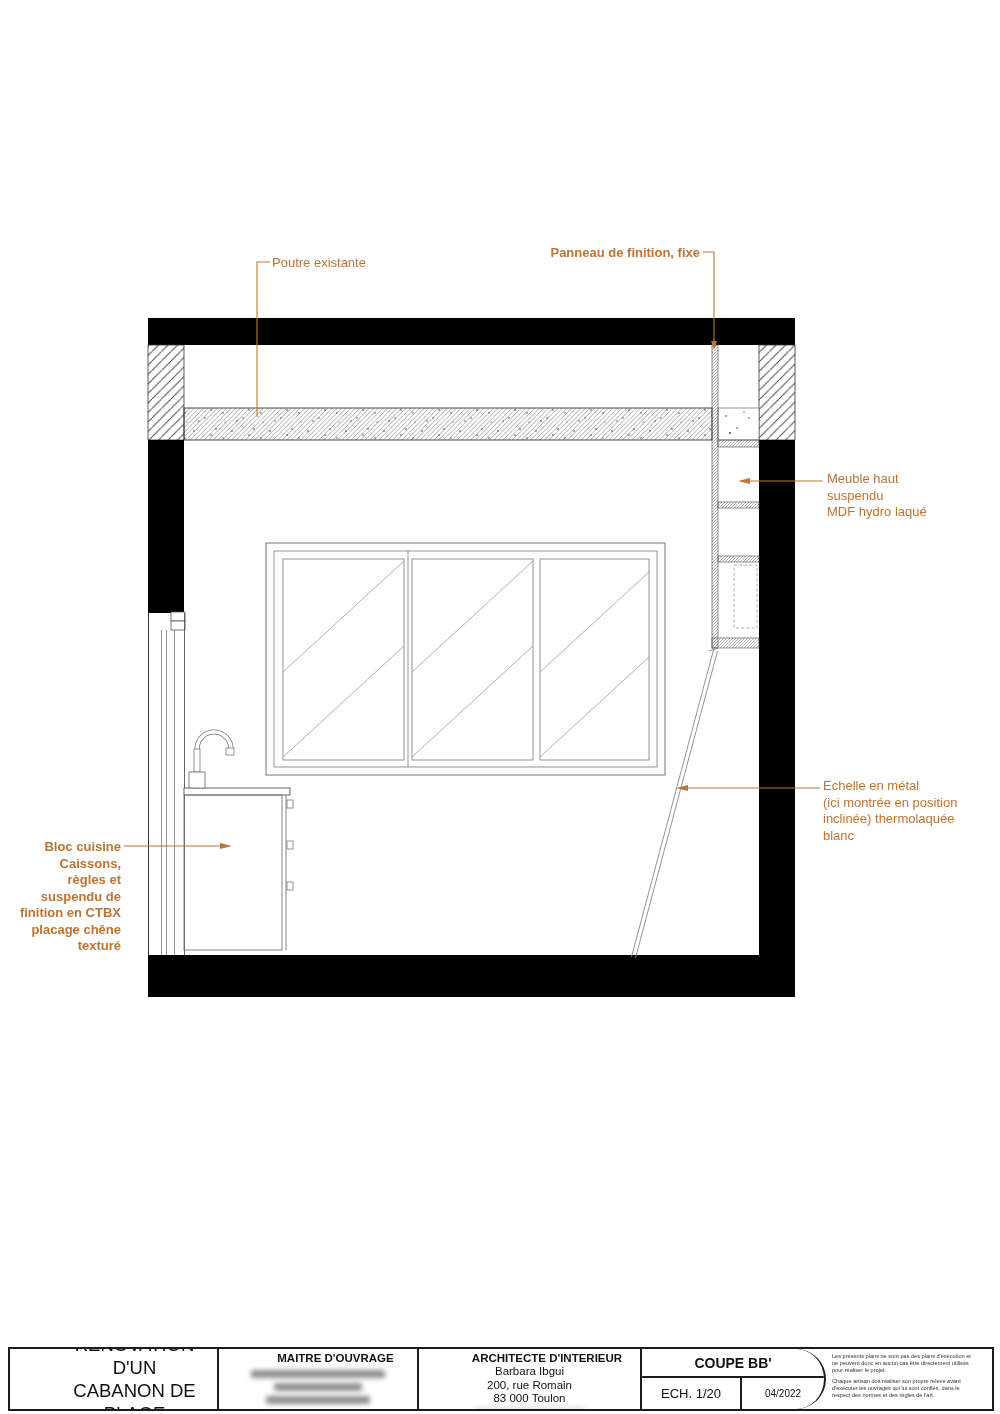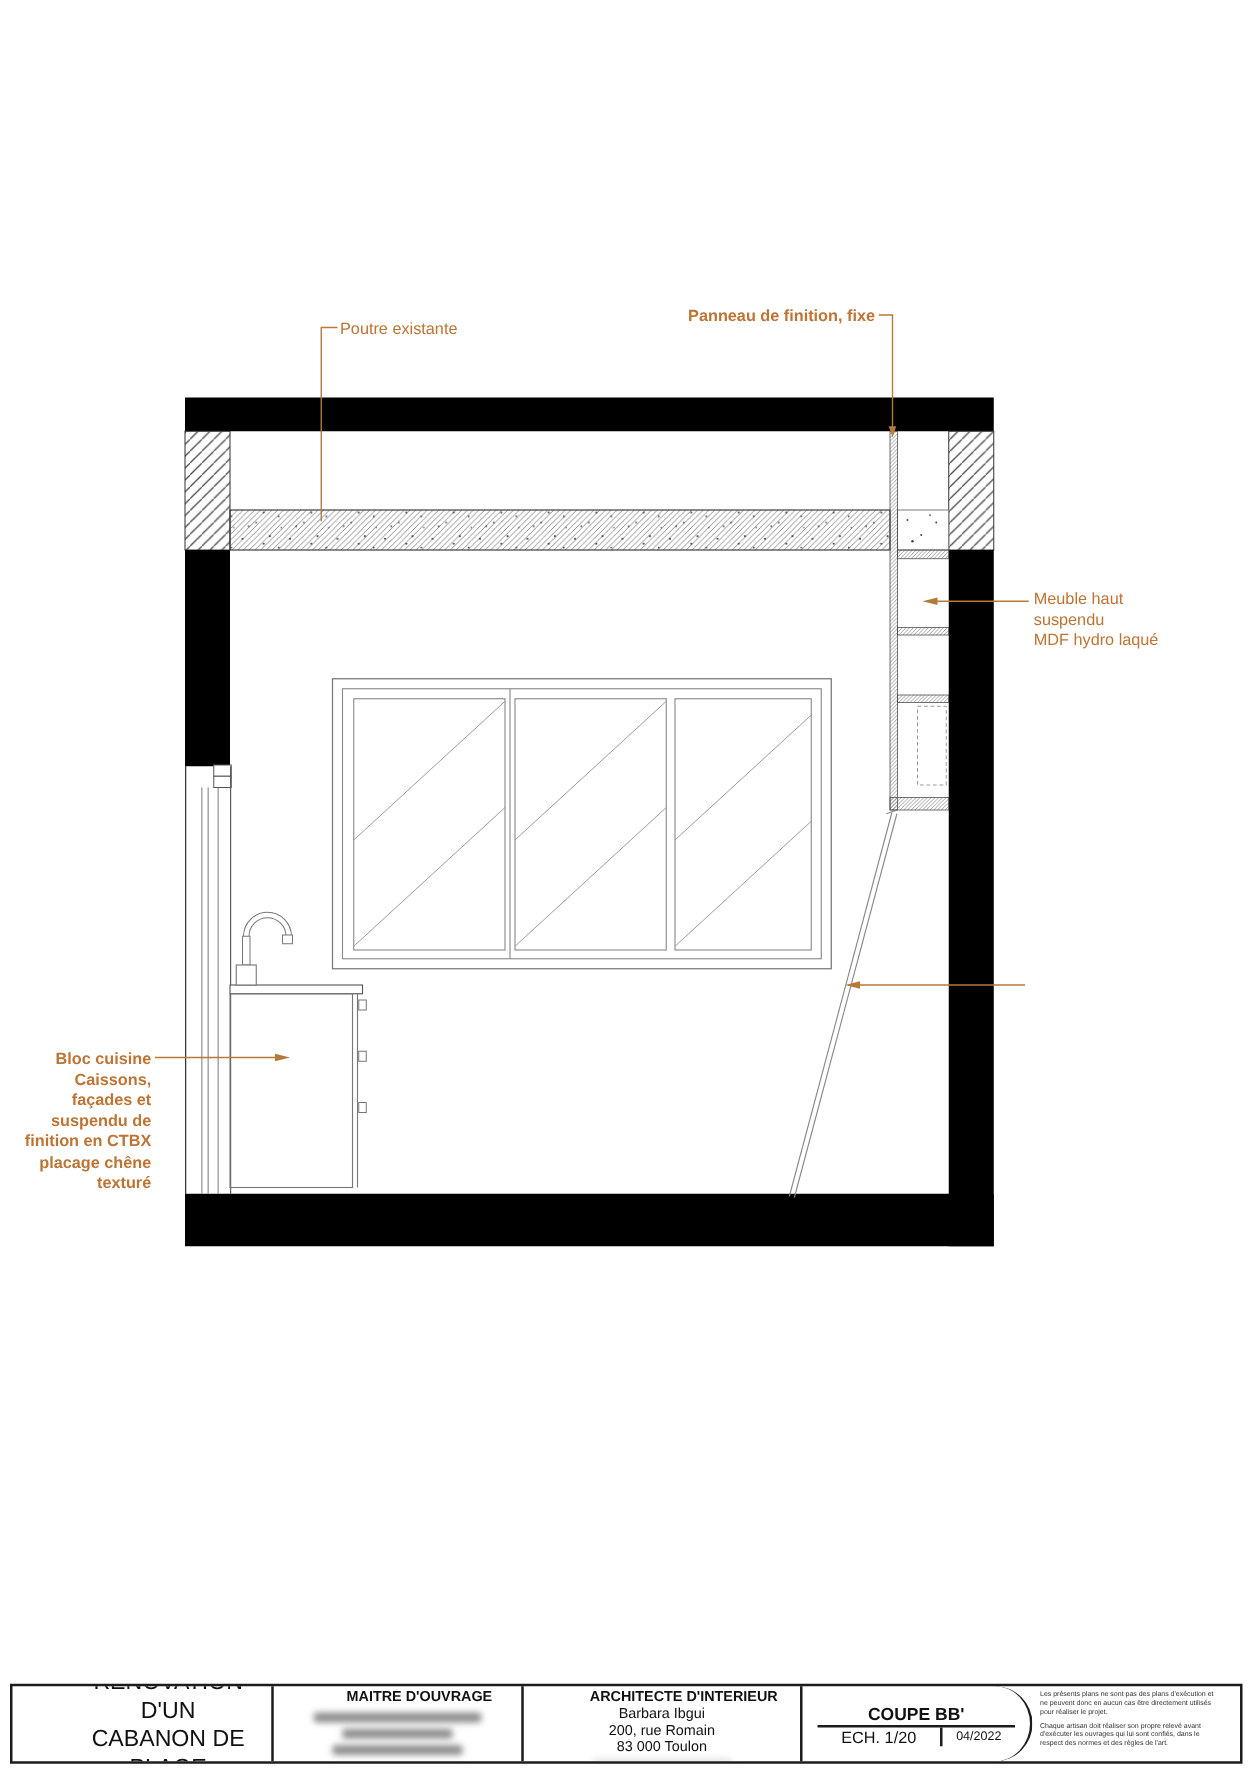"Echelle en métal" div.ann { html: none -> <div> <div>Echelle en métal</div> <div>(ici montrée en position</div> <div>inclinée) thermolaquée</div> <div>blanc</div> </div> }
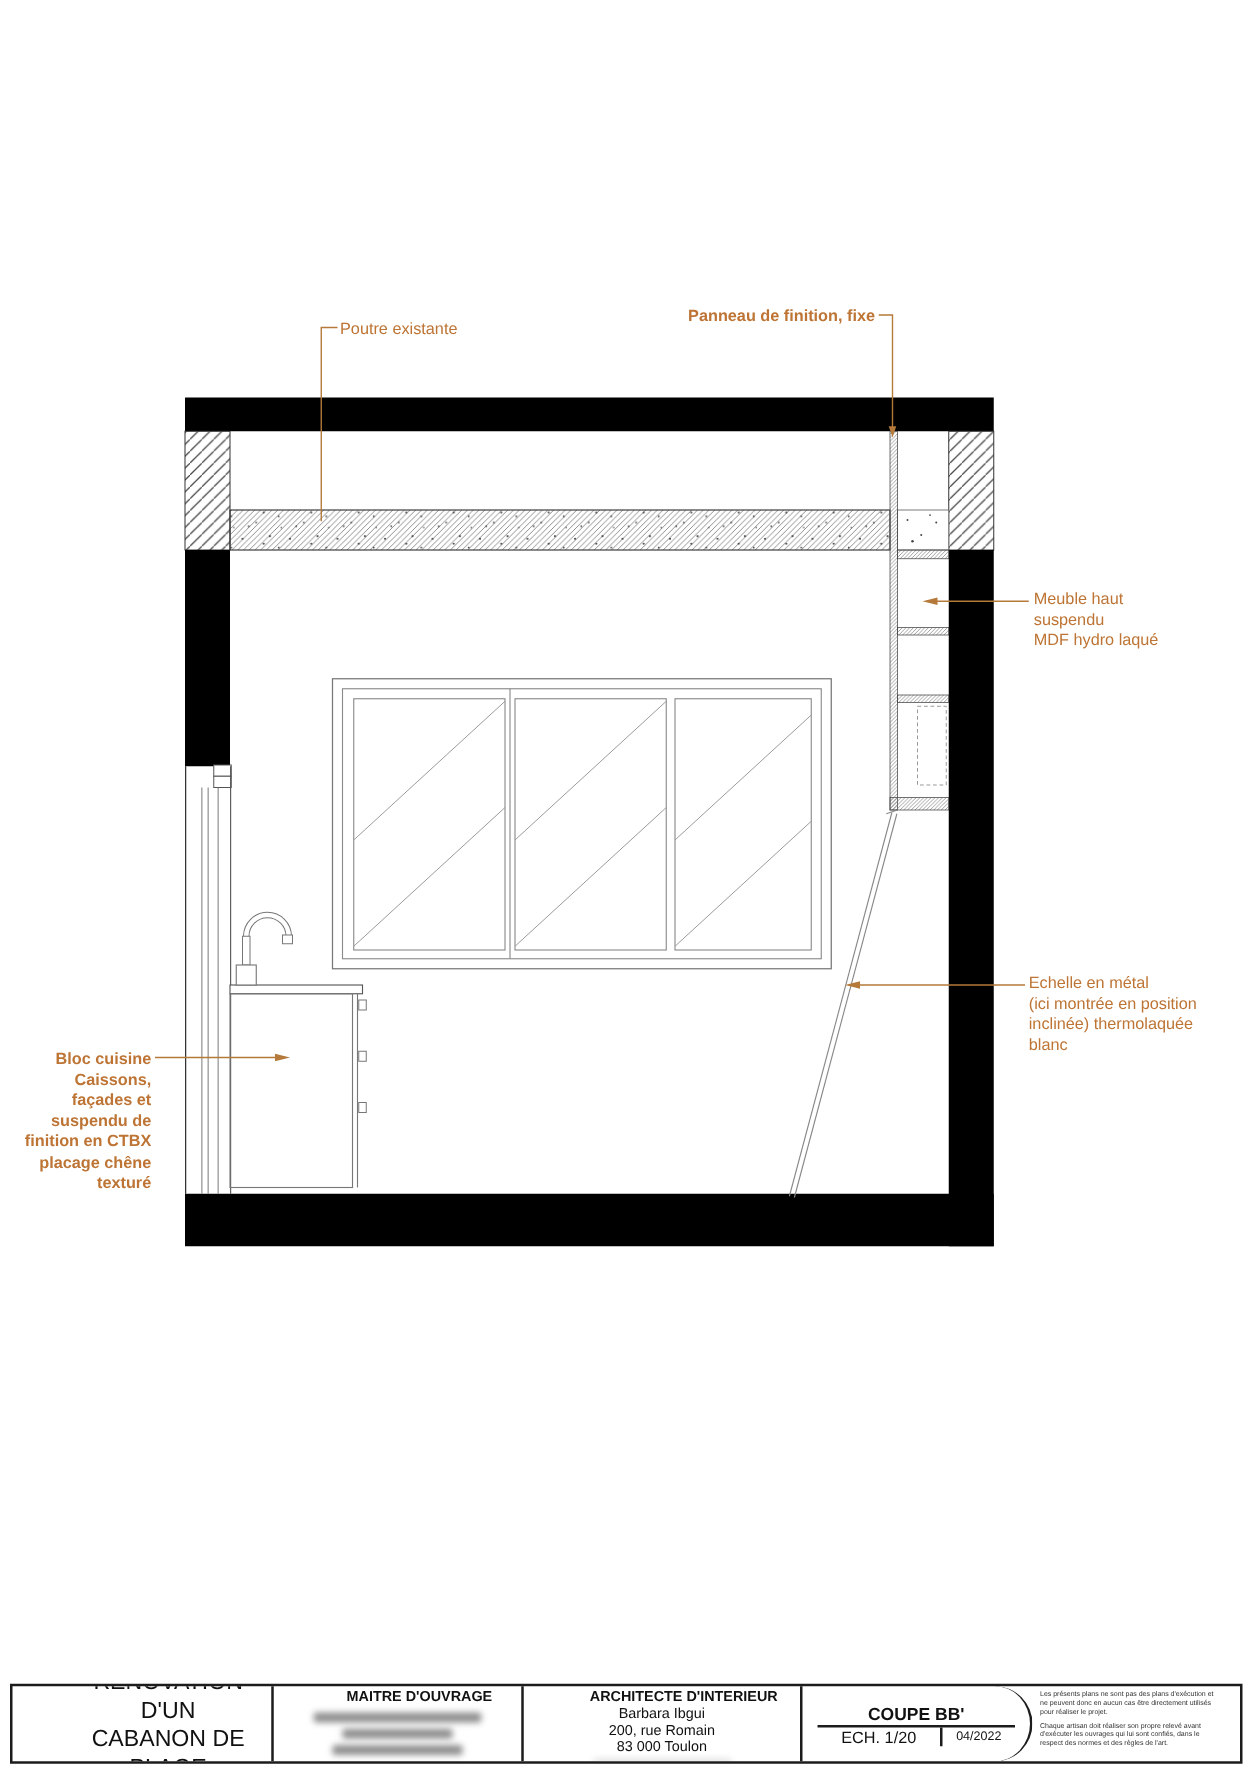"façades et" div.l { text: façades -> règles }
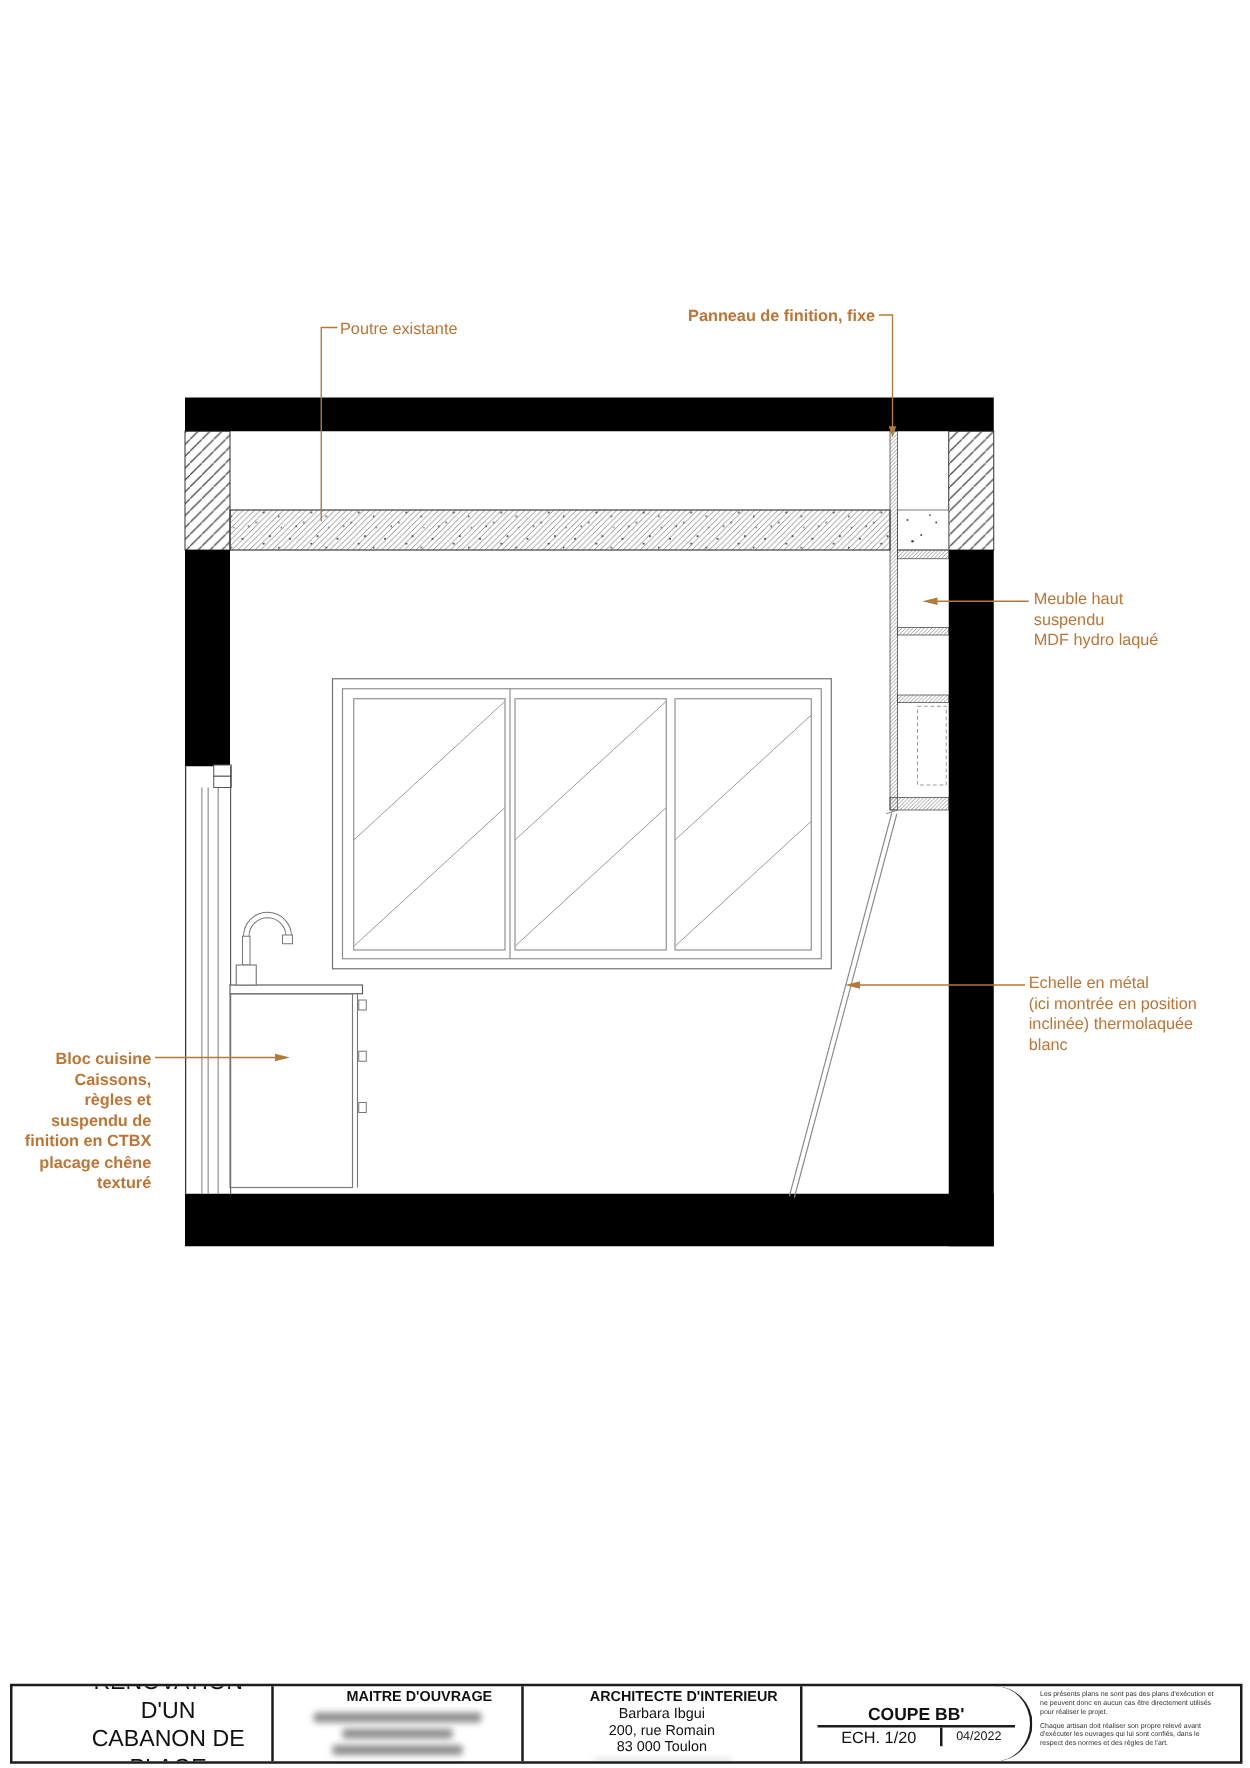"COUPE BB'" .c-stamp { padding: 12px -> 0 }
